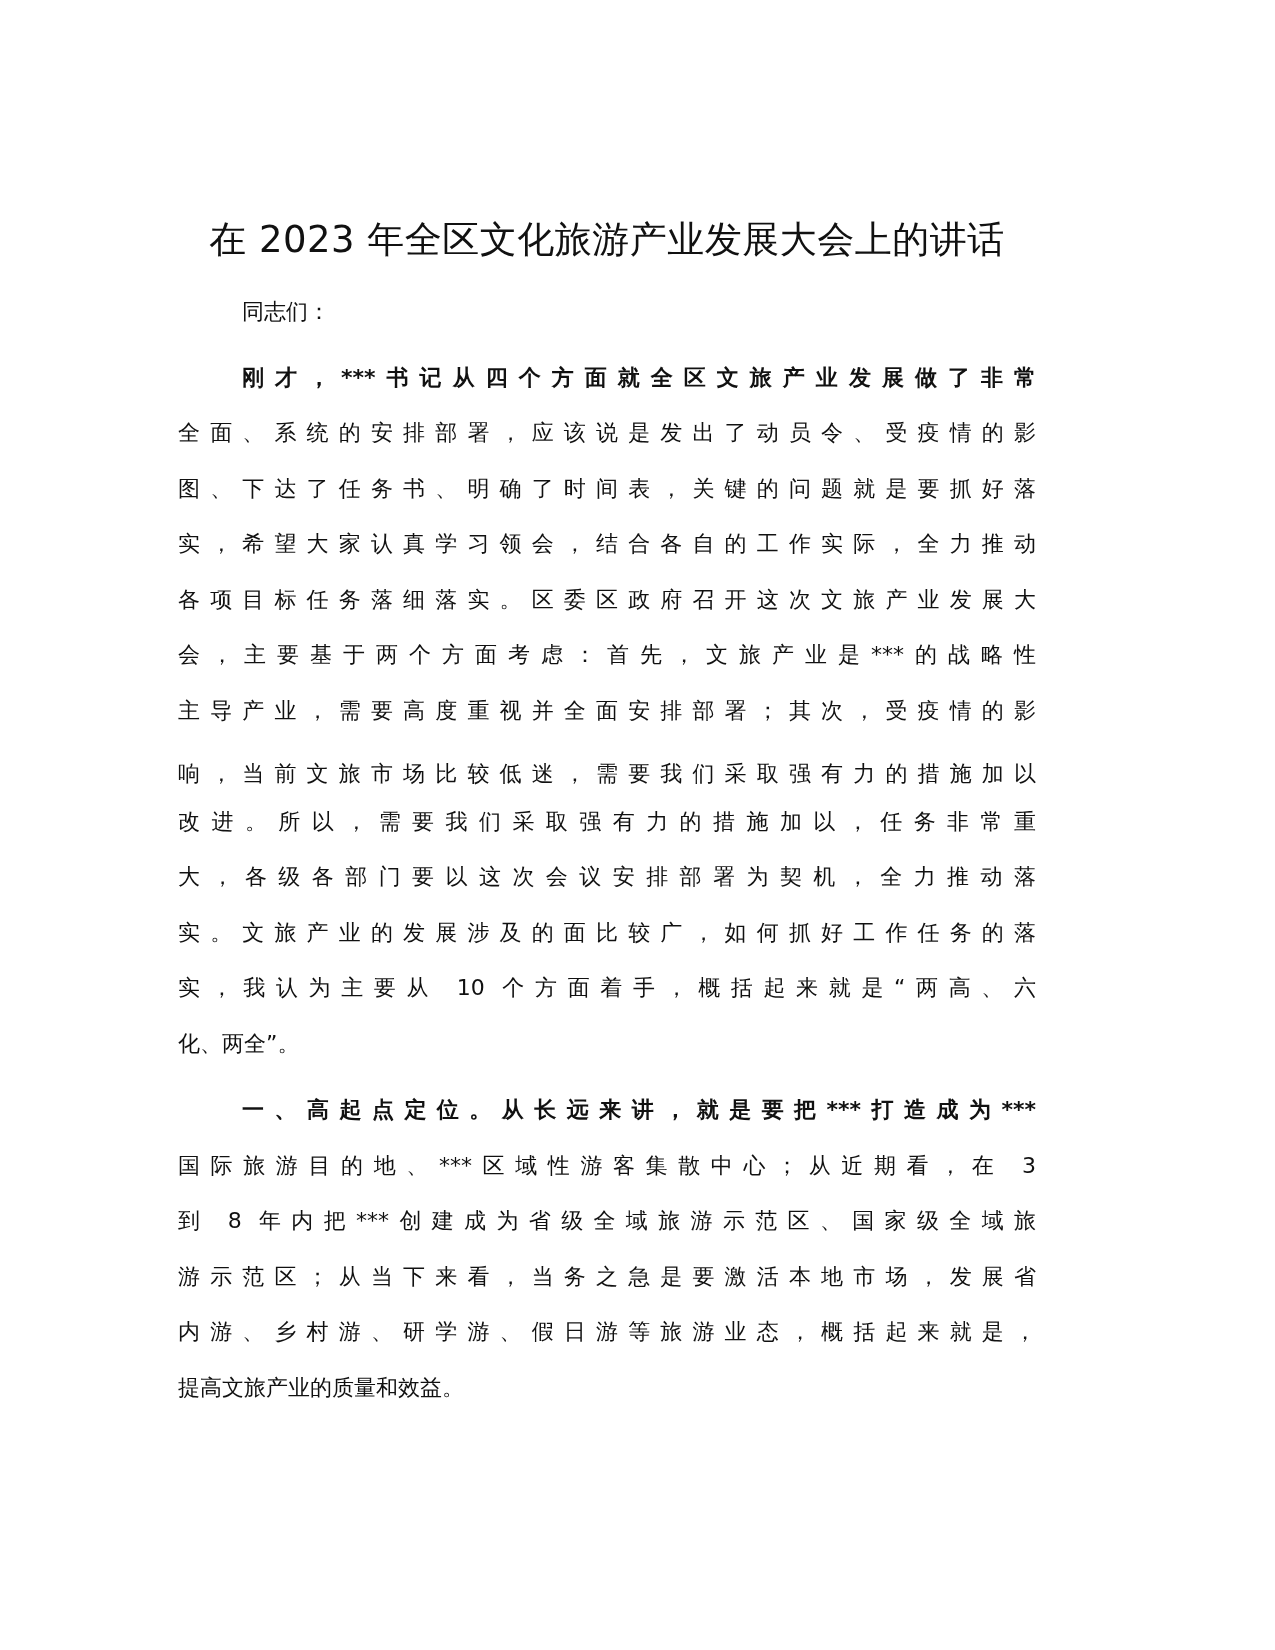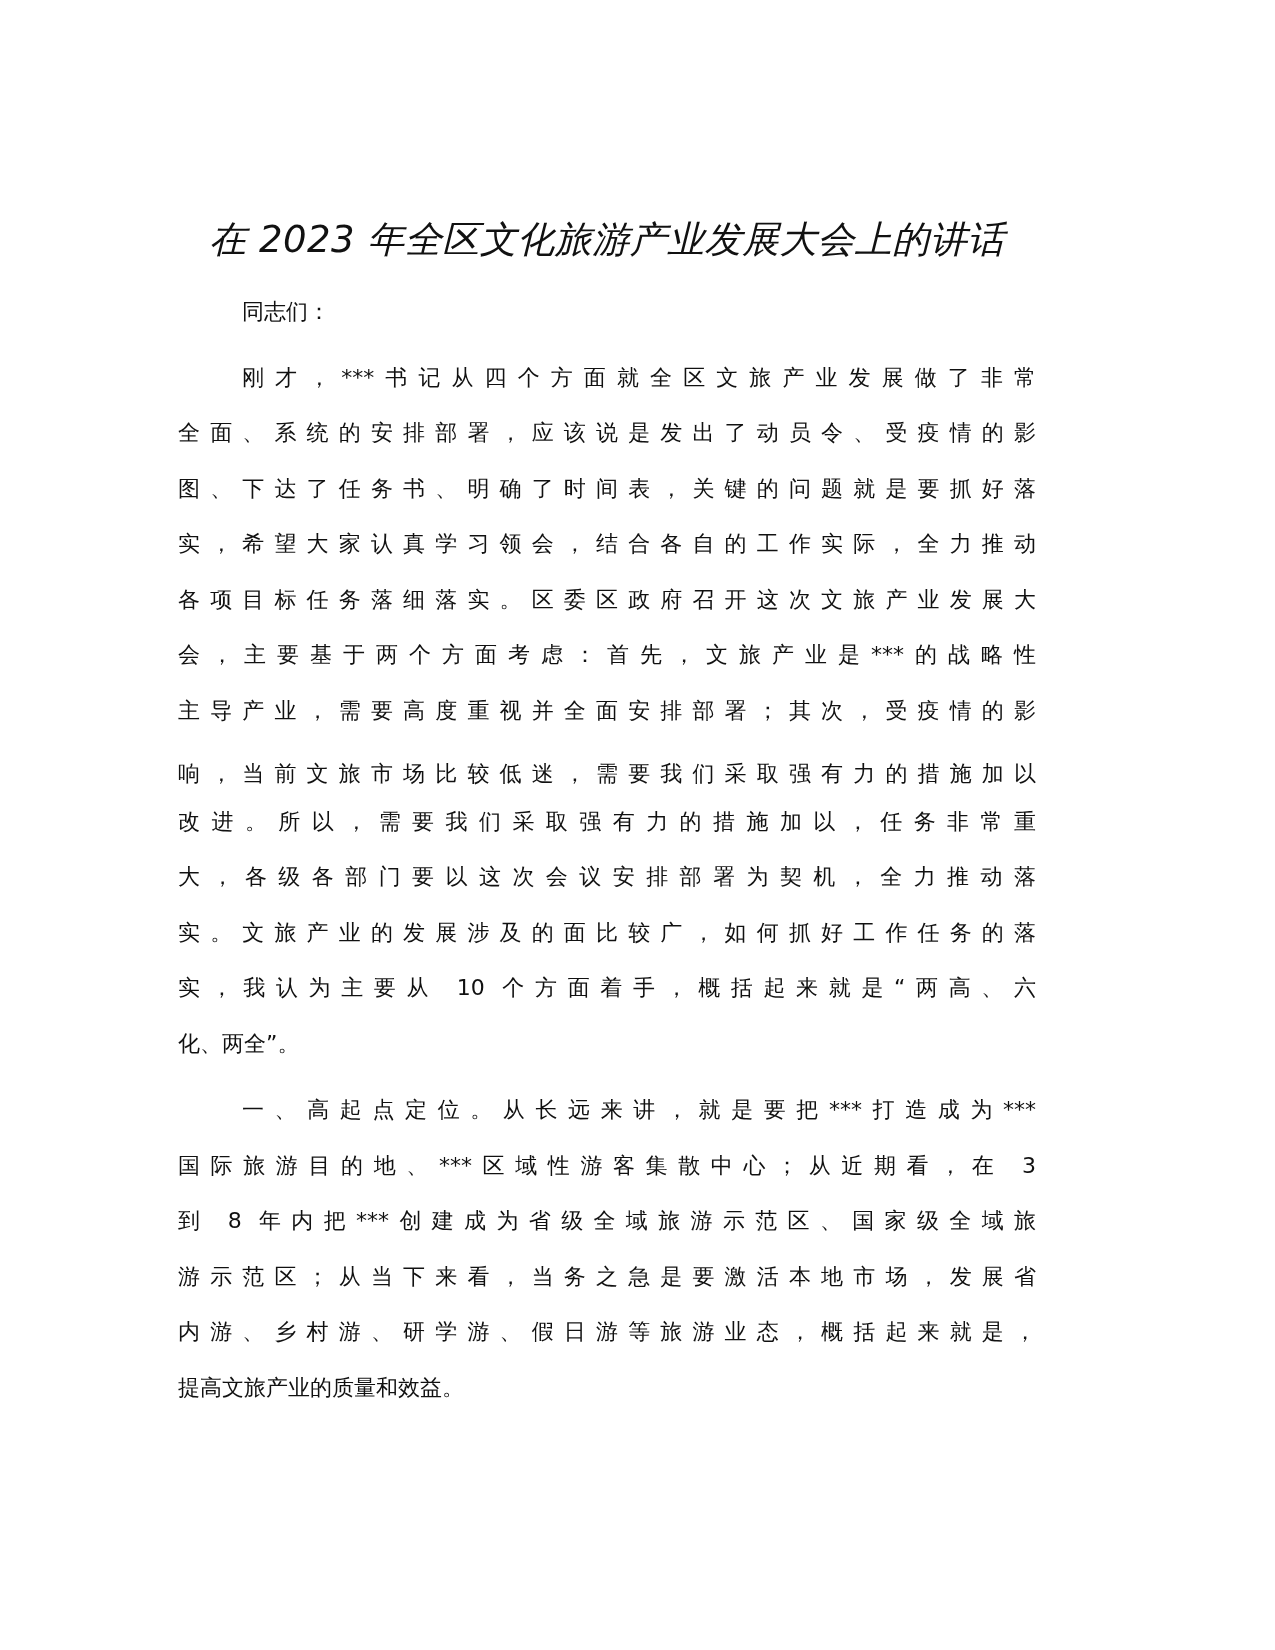"在 2023 年全区文化旅游产业发展大会上的讲话" .title { font-style: italic -> none }
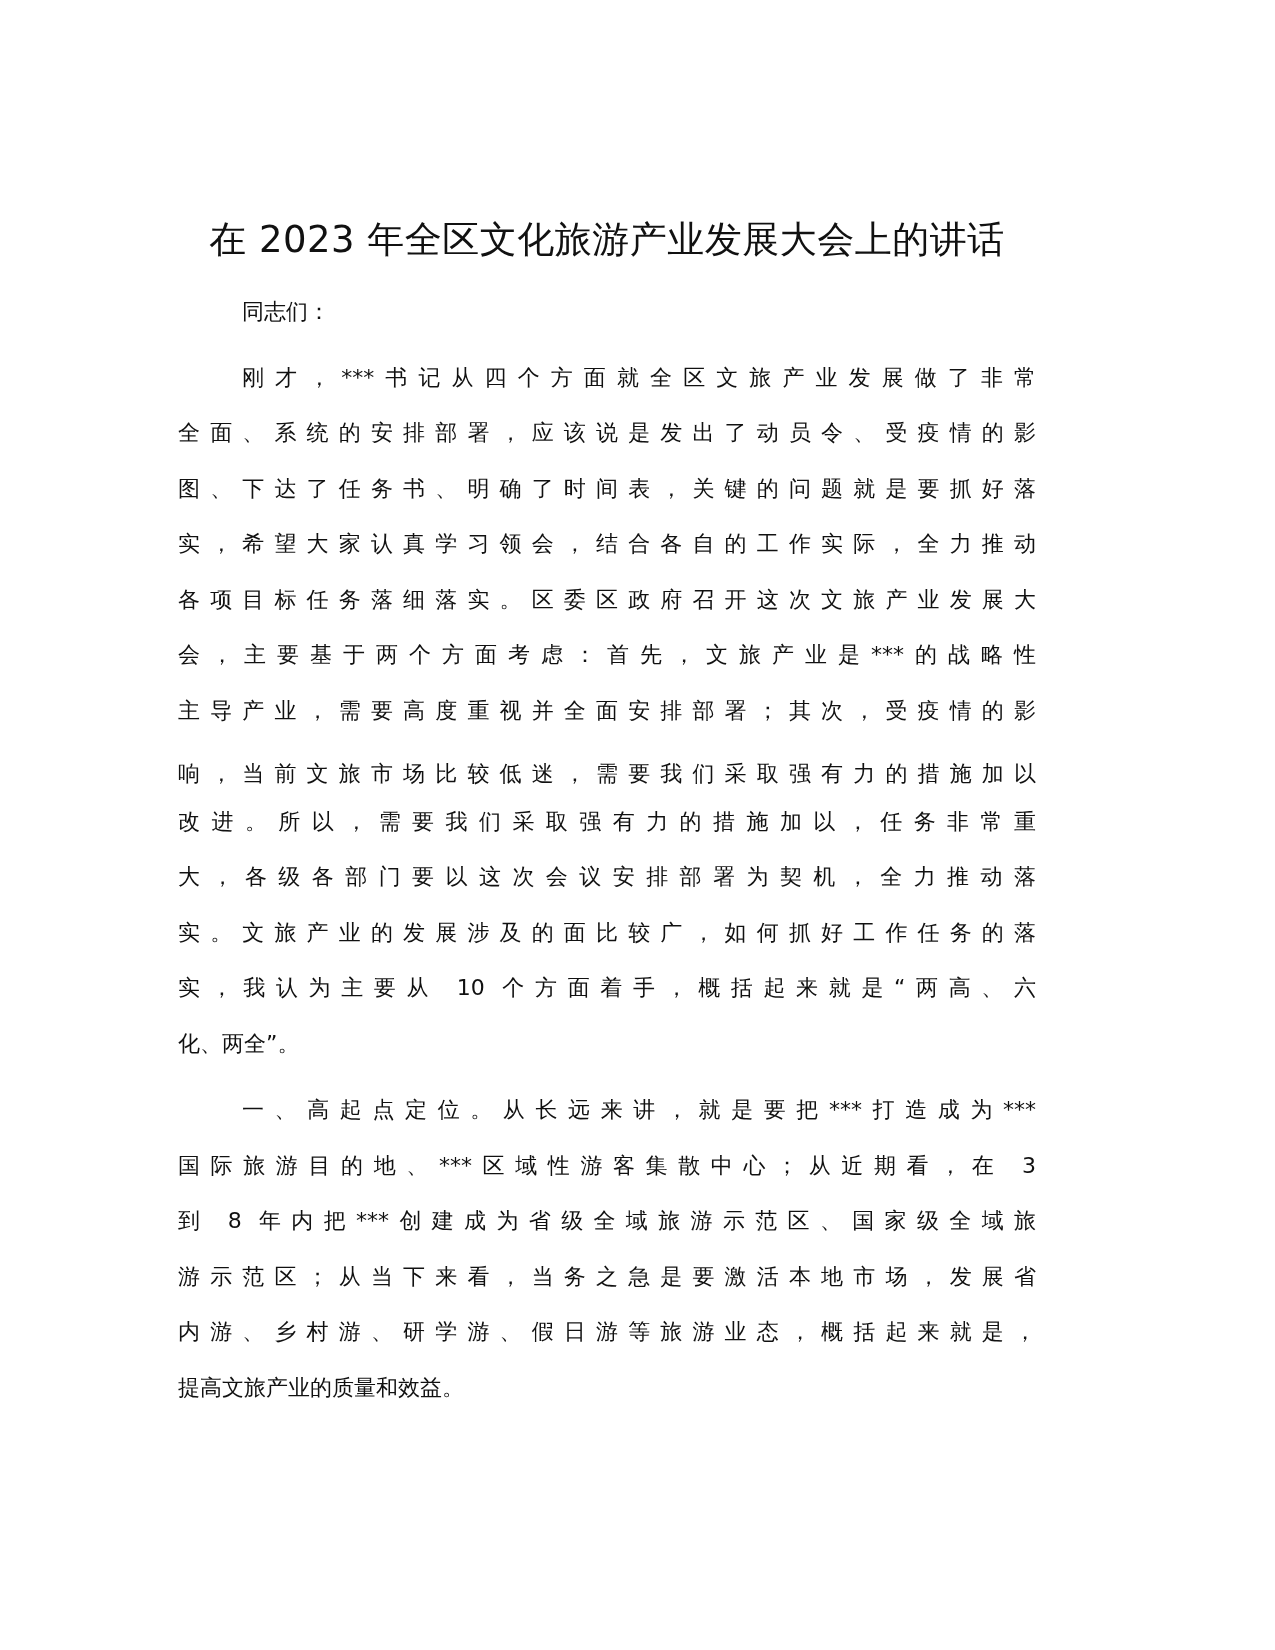"刚才，***书记从四个方面就全区文旅产业发展做了非常" .indent.justify { font-weight: none -> bold }
